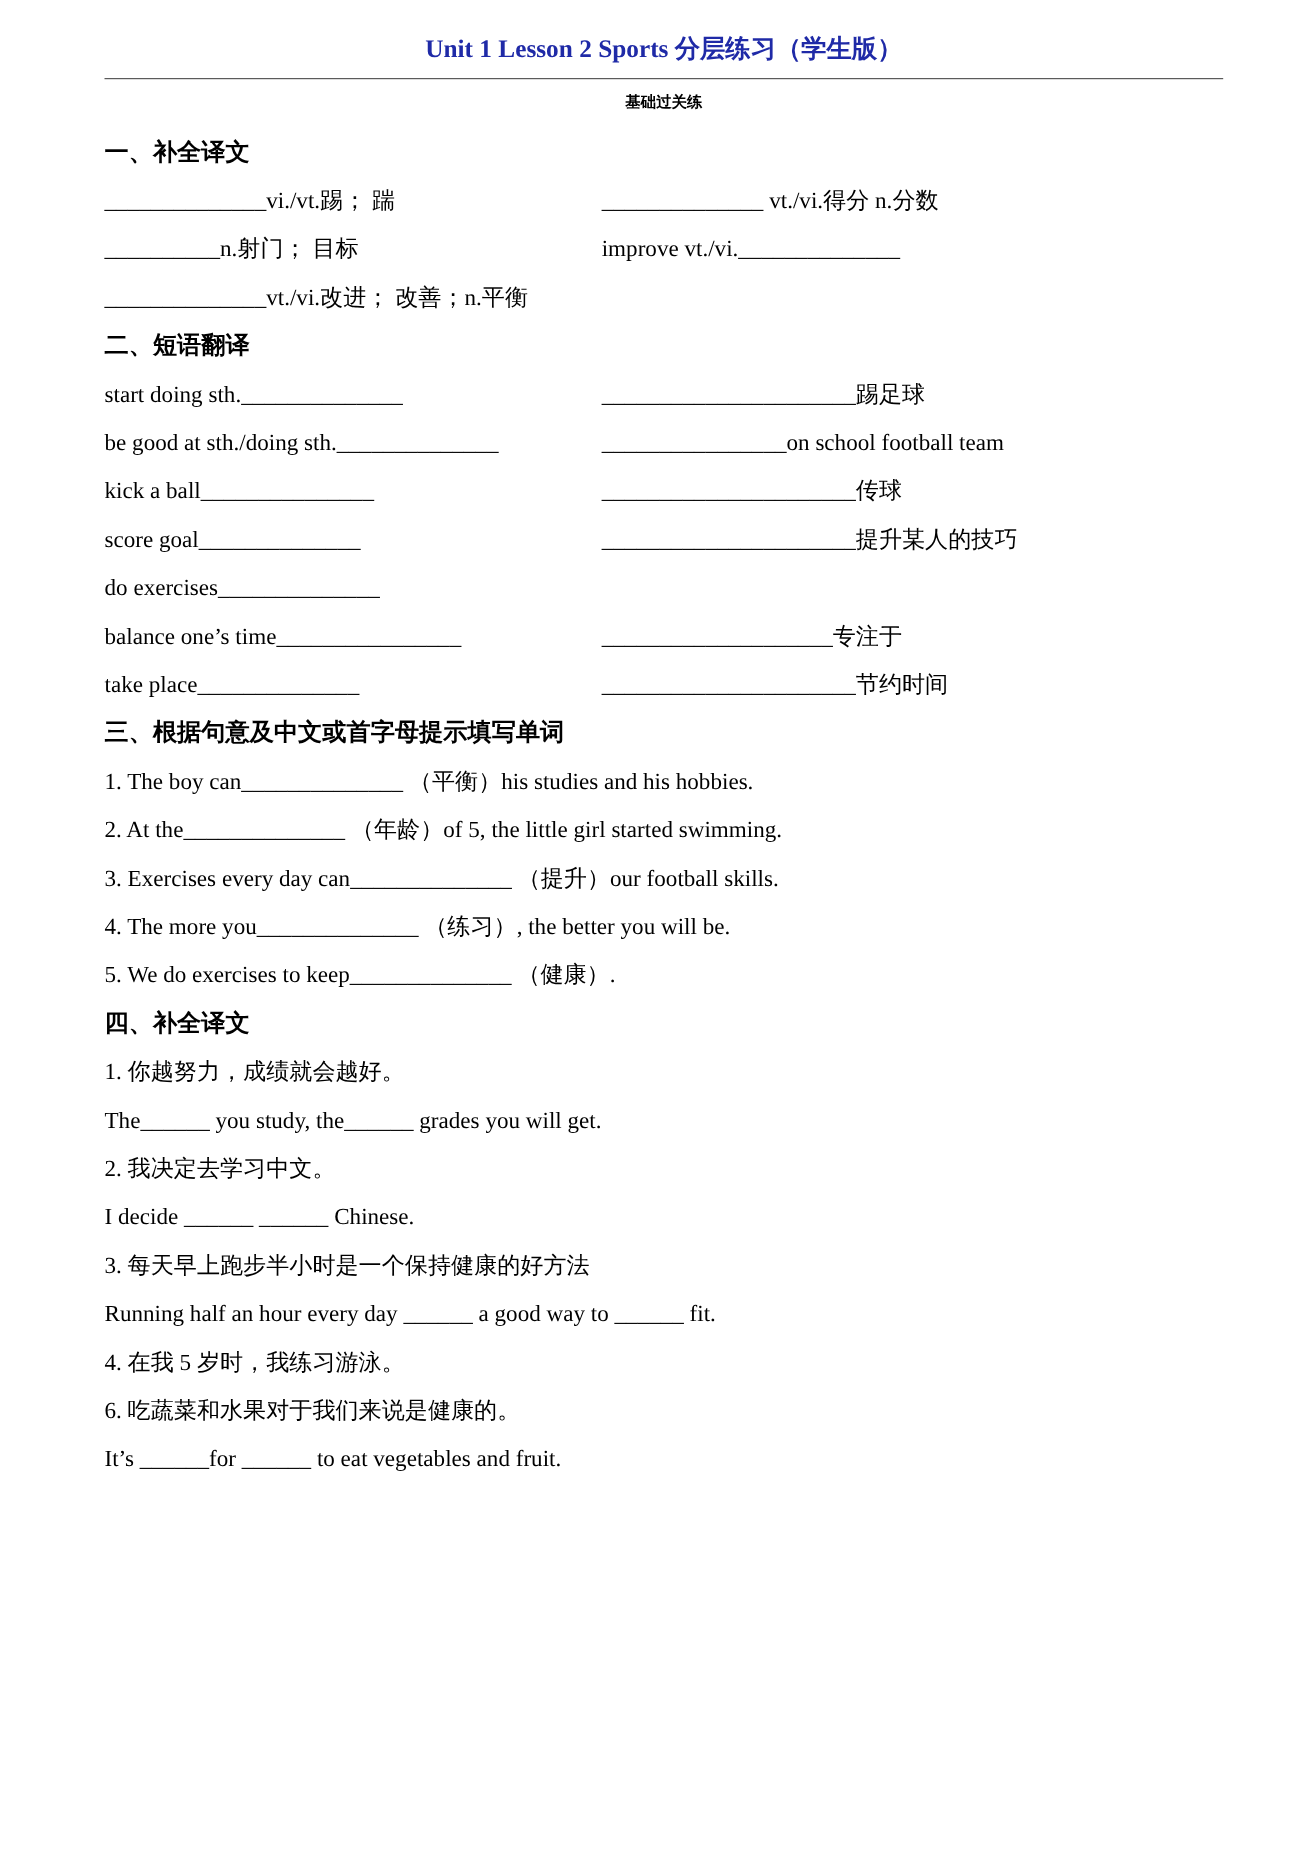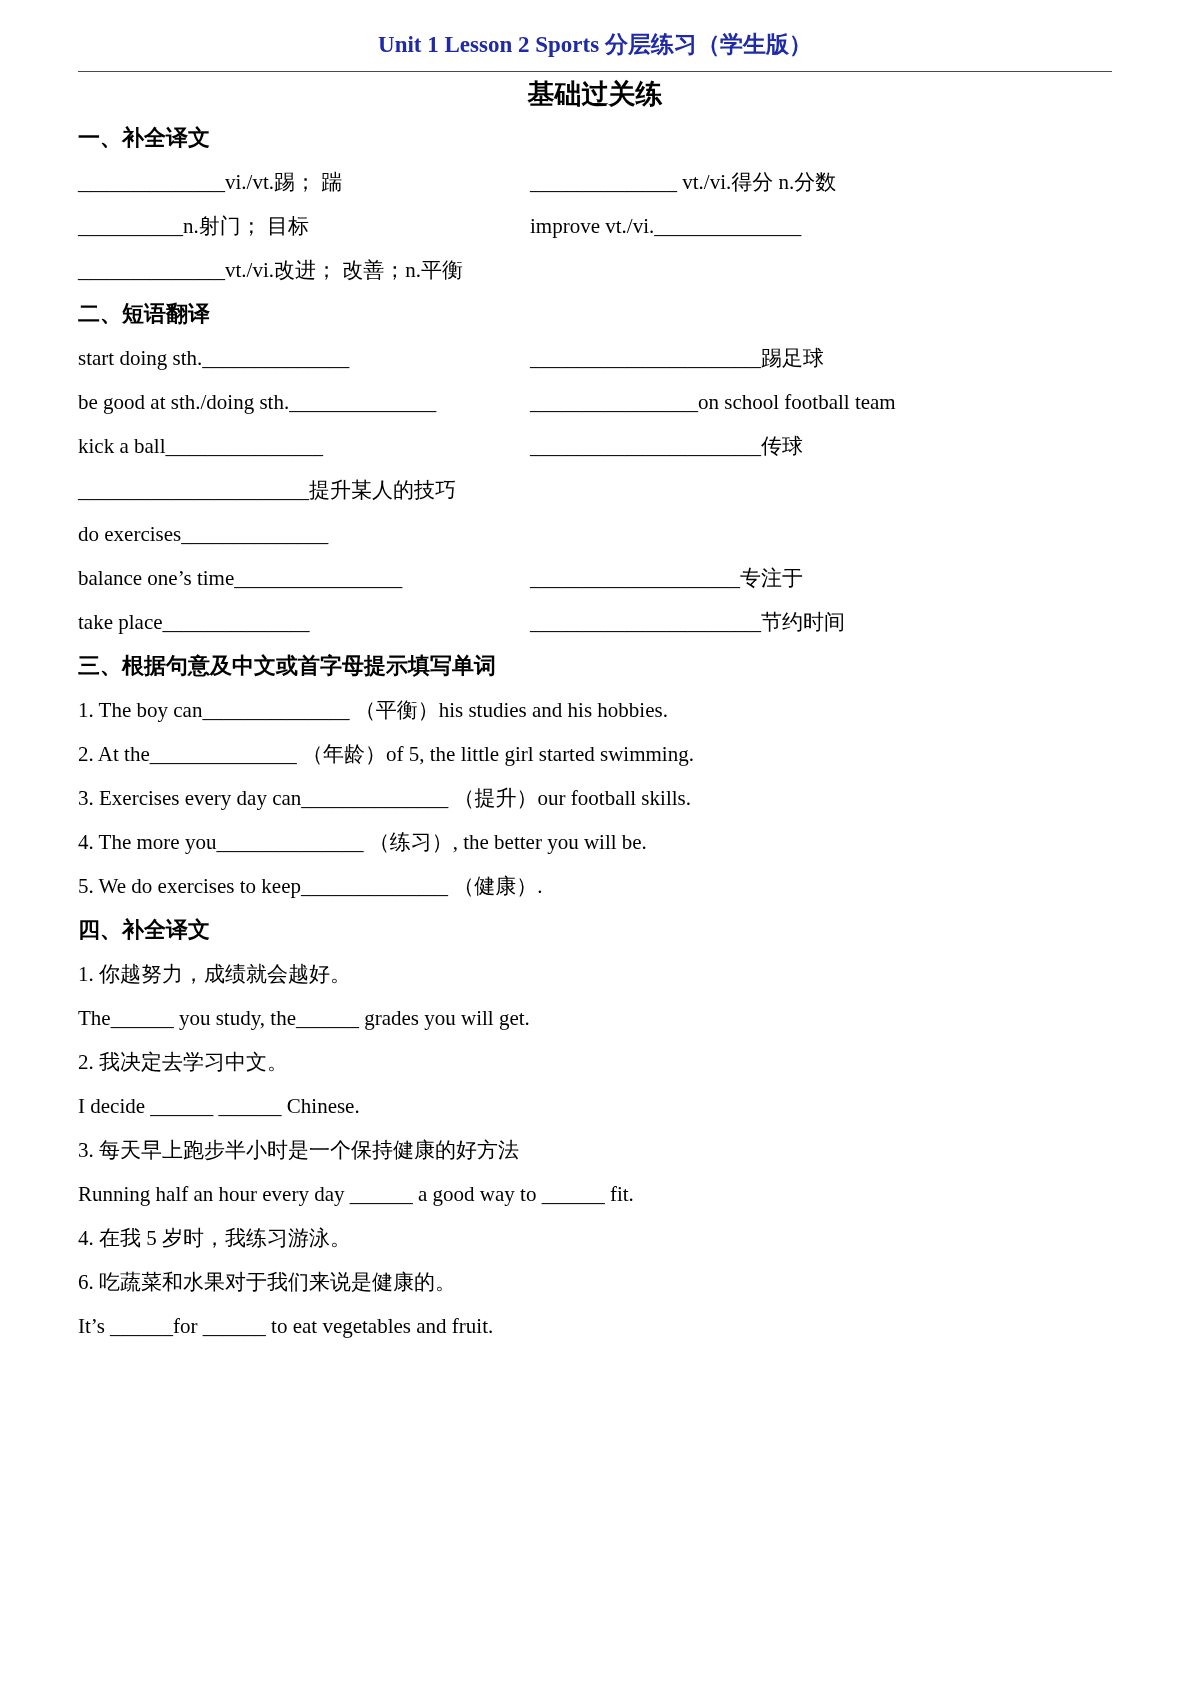"Unit 1 Lesson 2 Sports" .page { padding-left: none -> 17px }
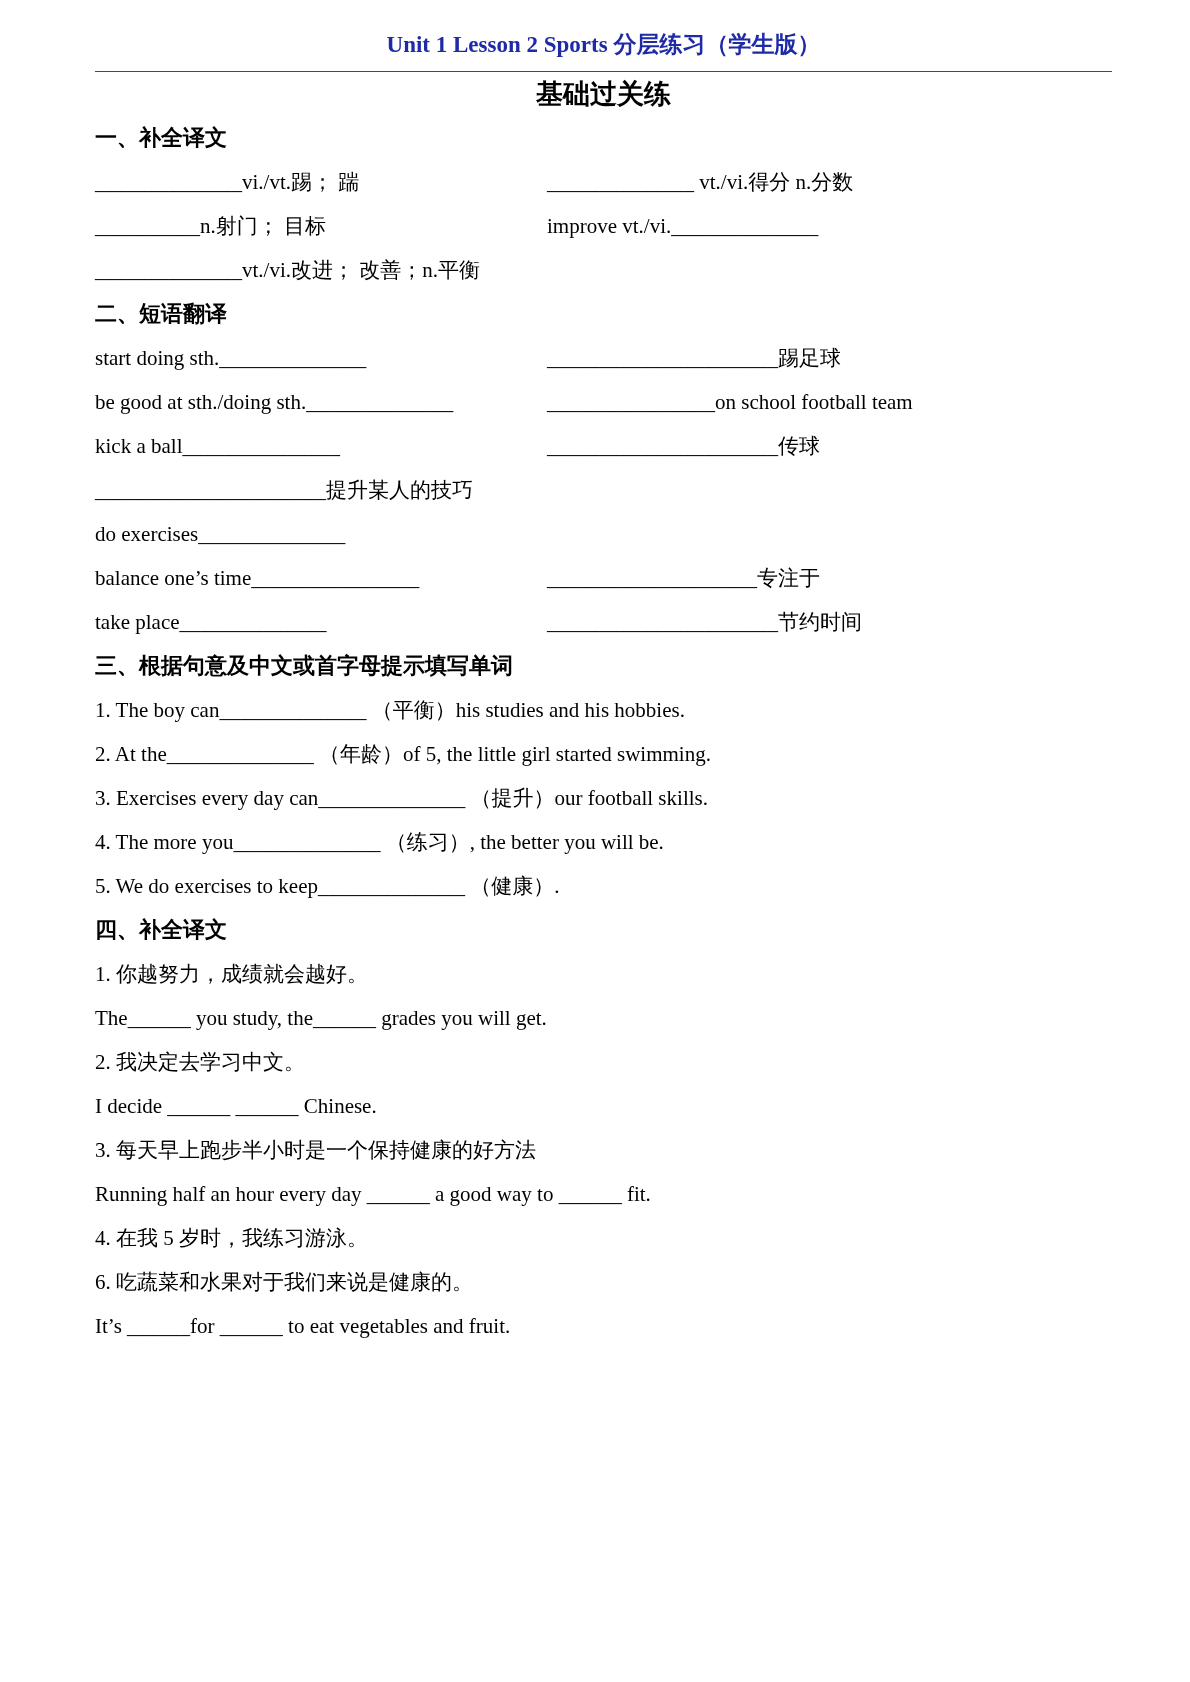"基础过关练" .center-heading { font-size: 27px -> 14px }
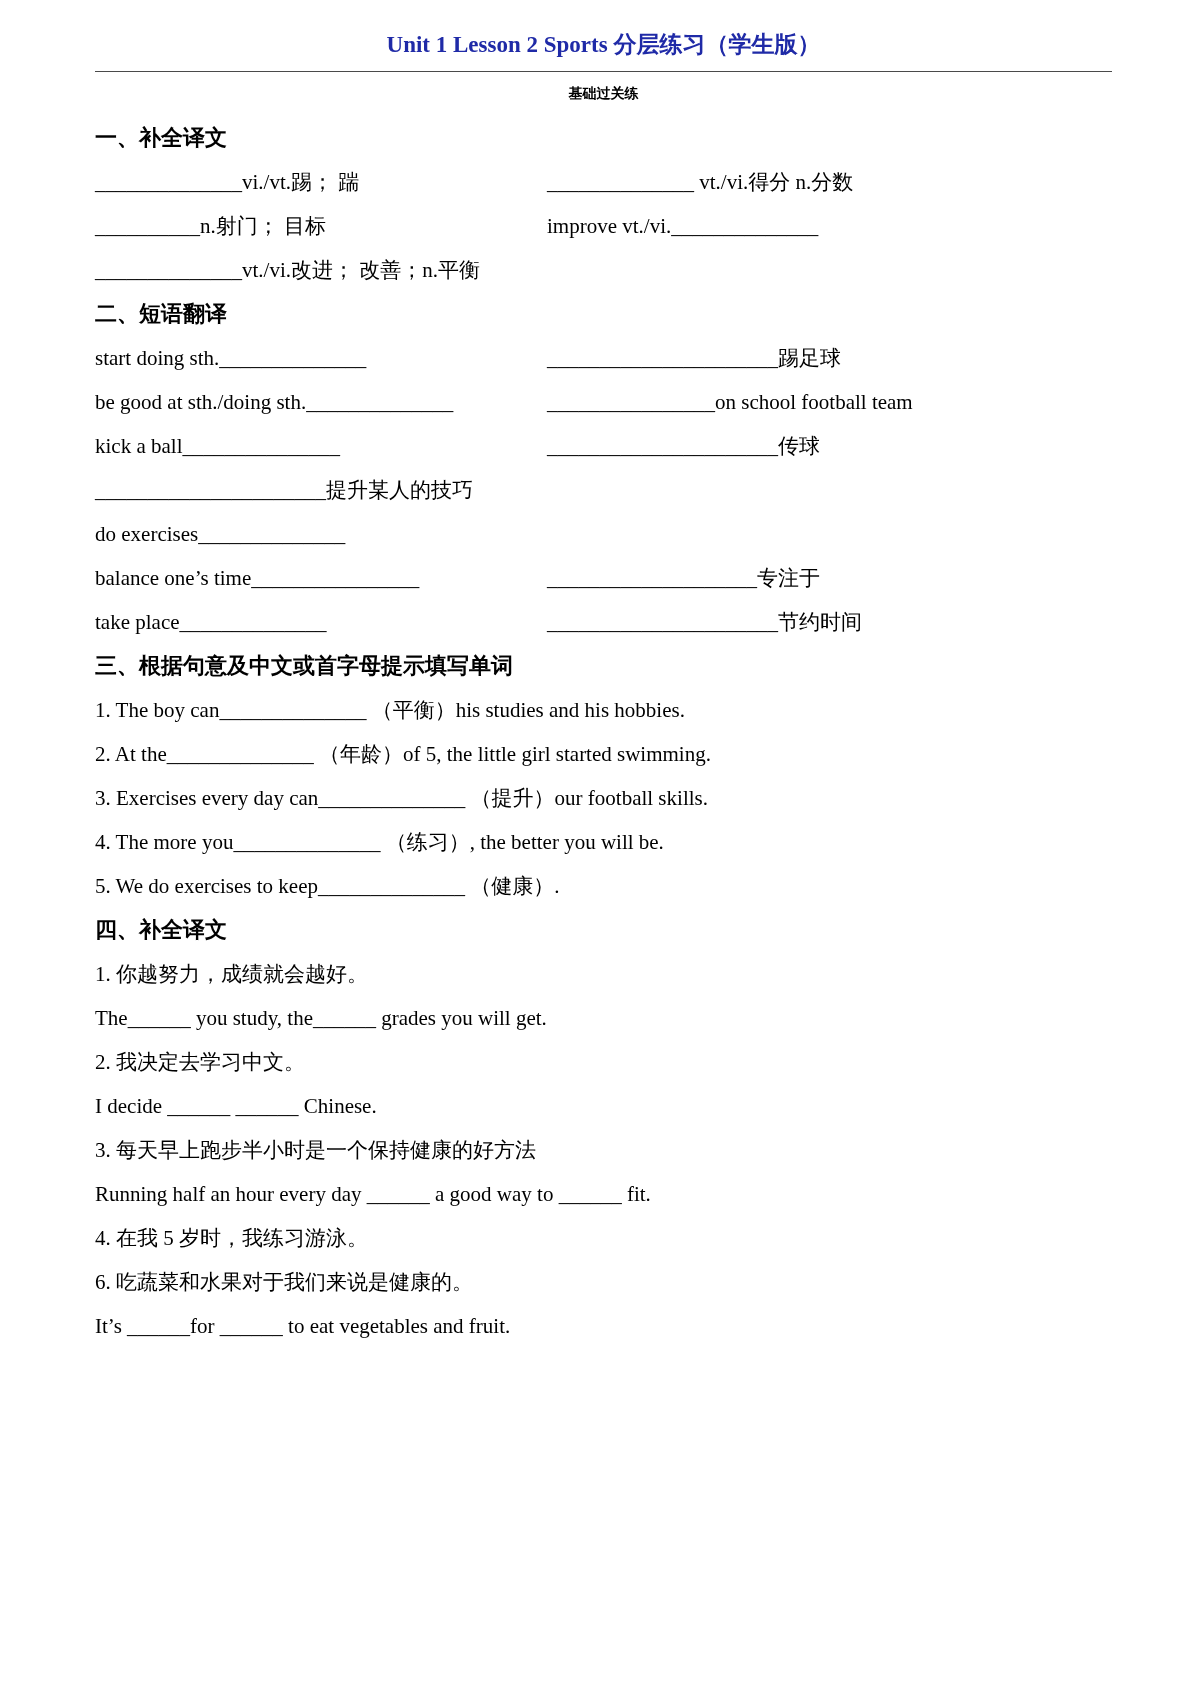"score goal______________" span.left { html: none -> <span>score goal______________</span> }
